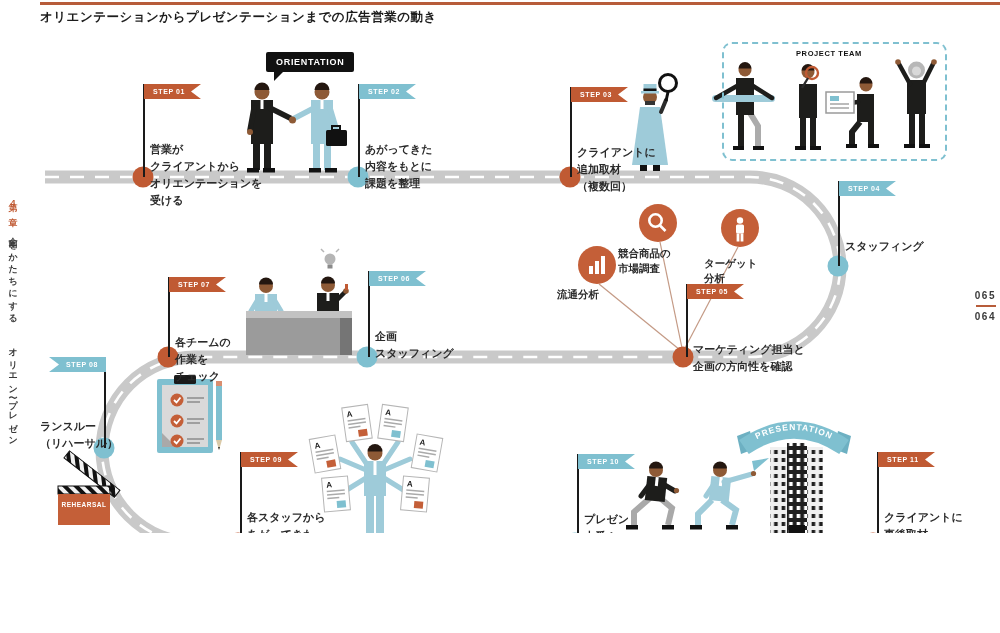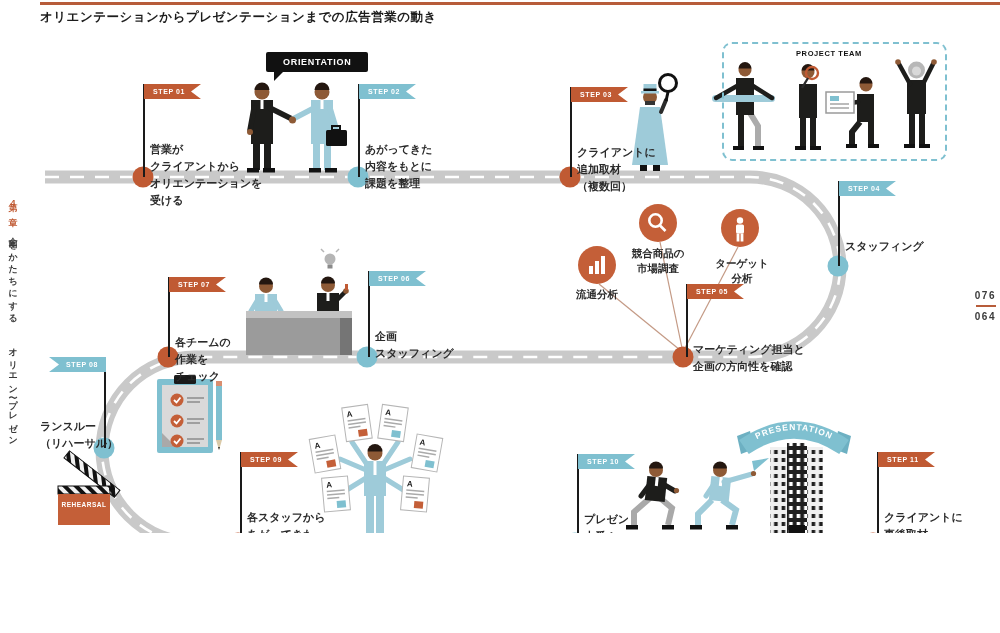"ORIENTATION" #orientation { padding: 5px 17px -> 5px 10px }
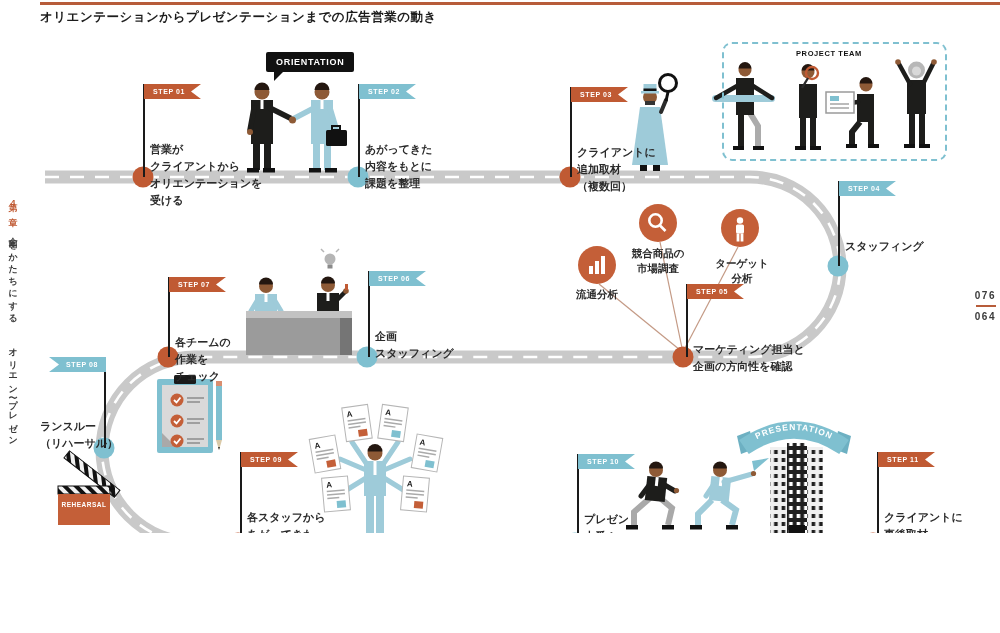"競合商品の" .an-label { text-align: center -> left }
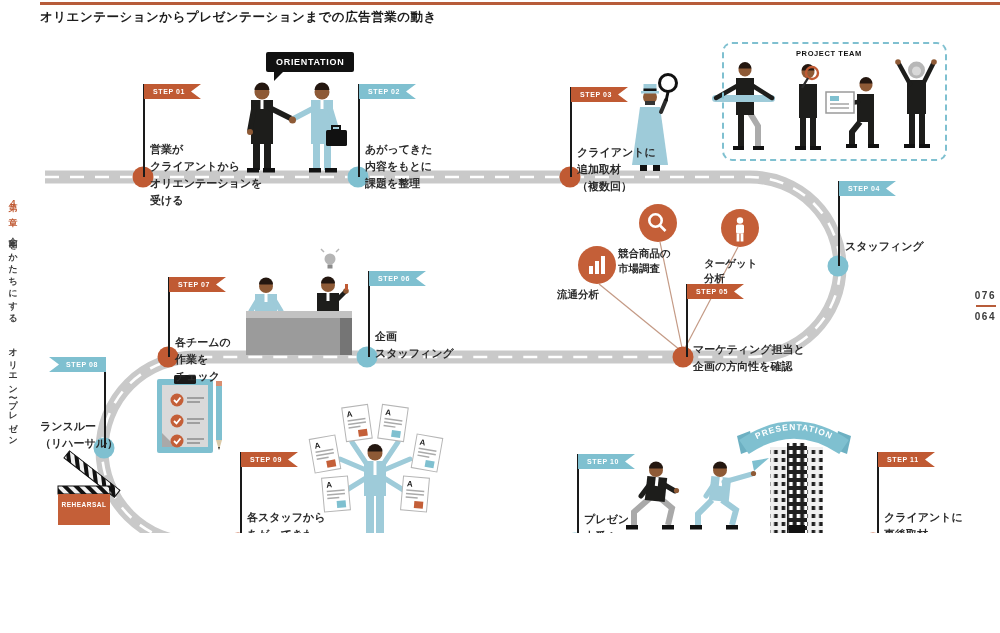"076" div { text: 076 -> 065 }
